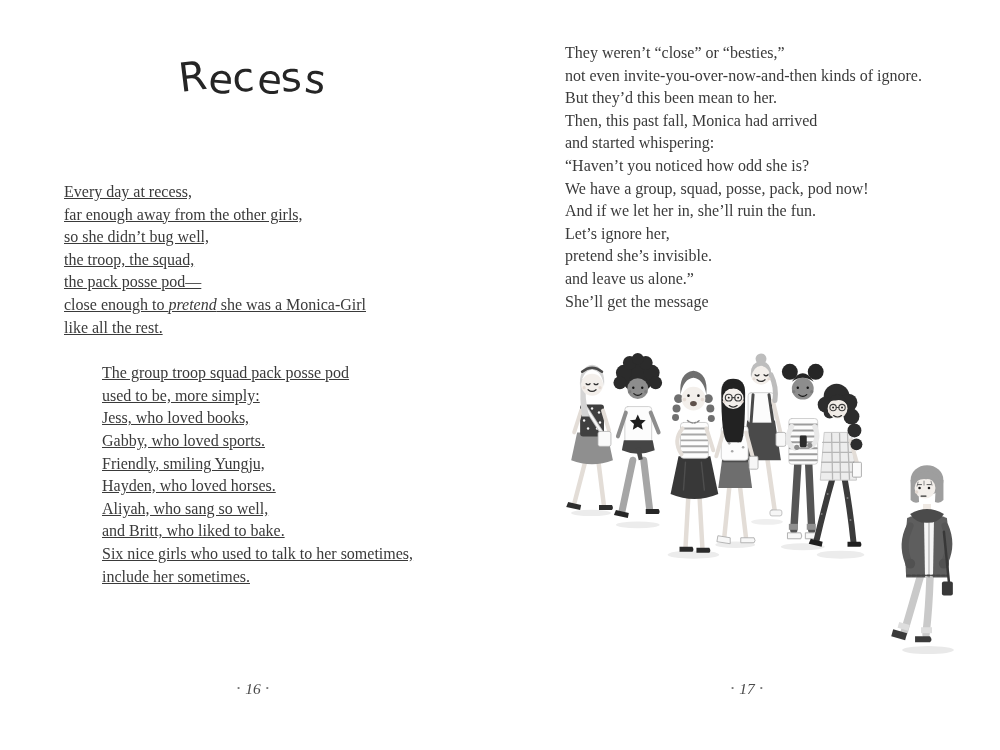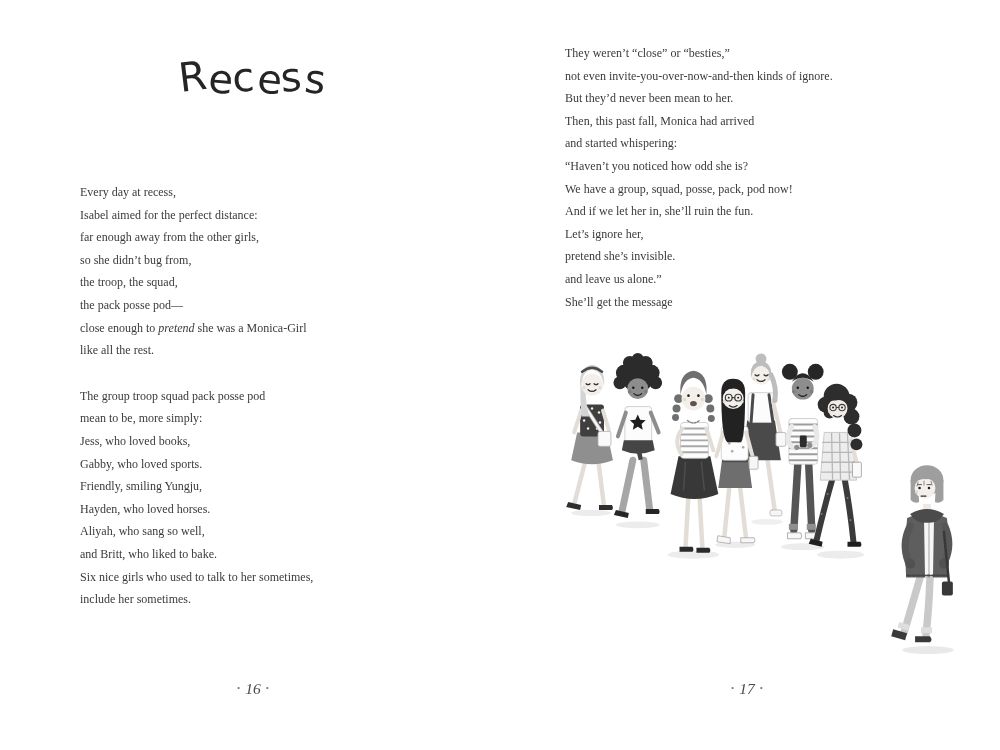"They weren’t “close” or “besties,”" .poem { font-size: 12px -> 16px }
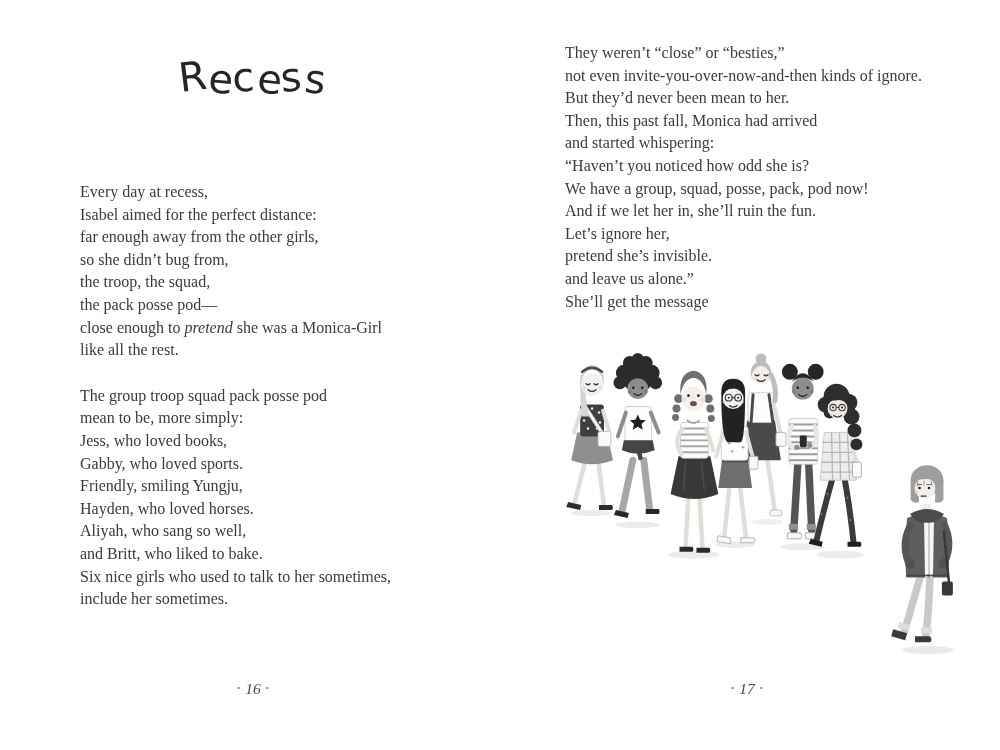"But they’d never been mean" div.poem-line { text: never -> this }
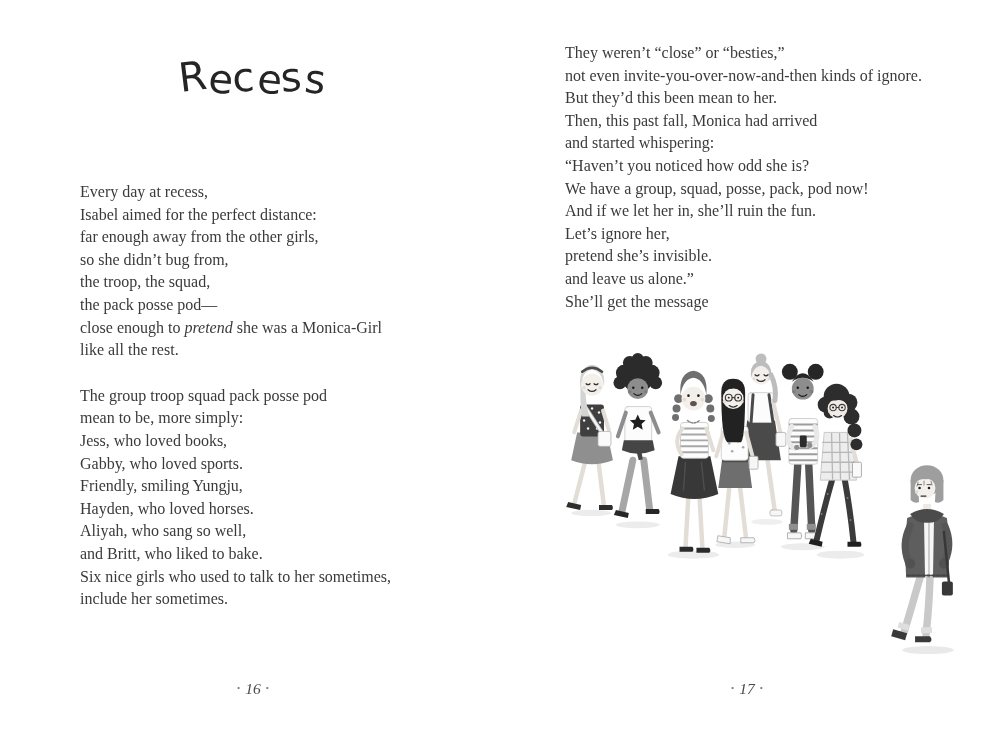"Every day at recess," #left-poem { left: 80px -> 64px; text-decoration: none -> underline }
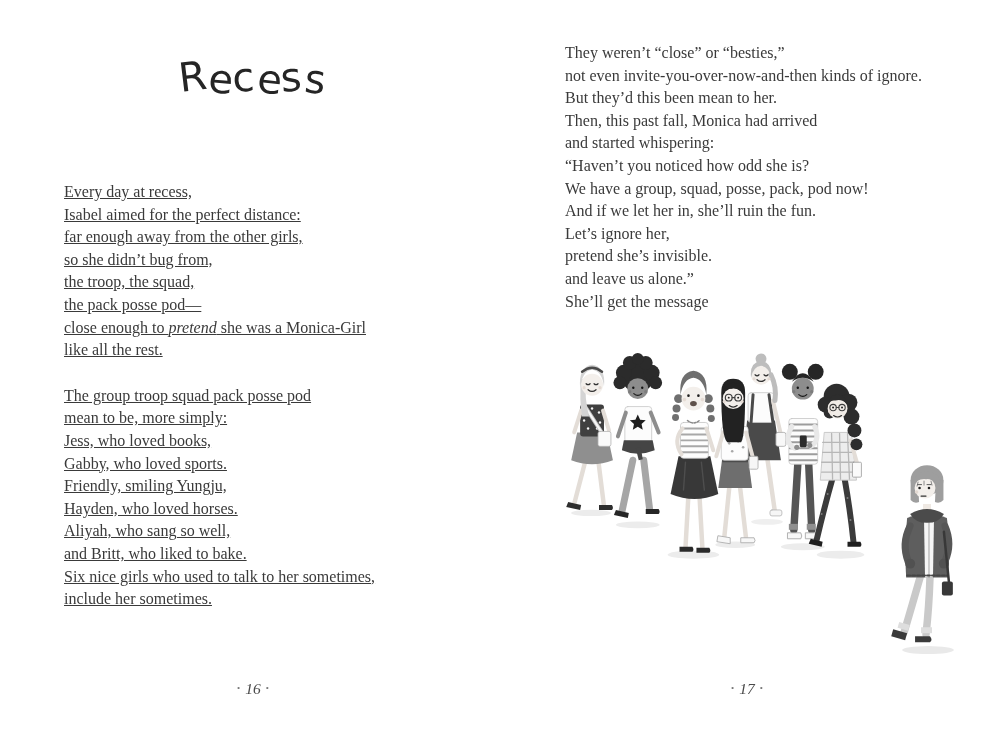"Isabel aimed for the perfect" div.poem-line { html: <div>Isabel aimed for the perfect distance:</div> -> none }
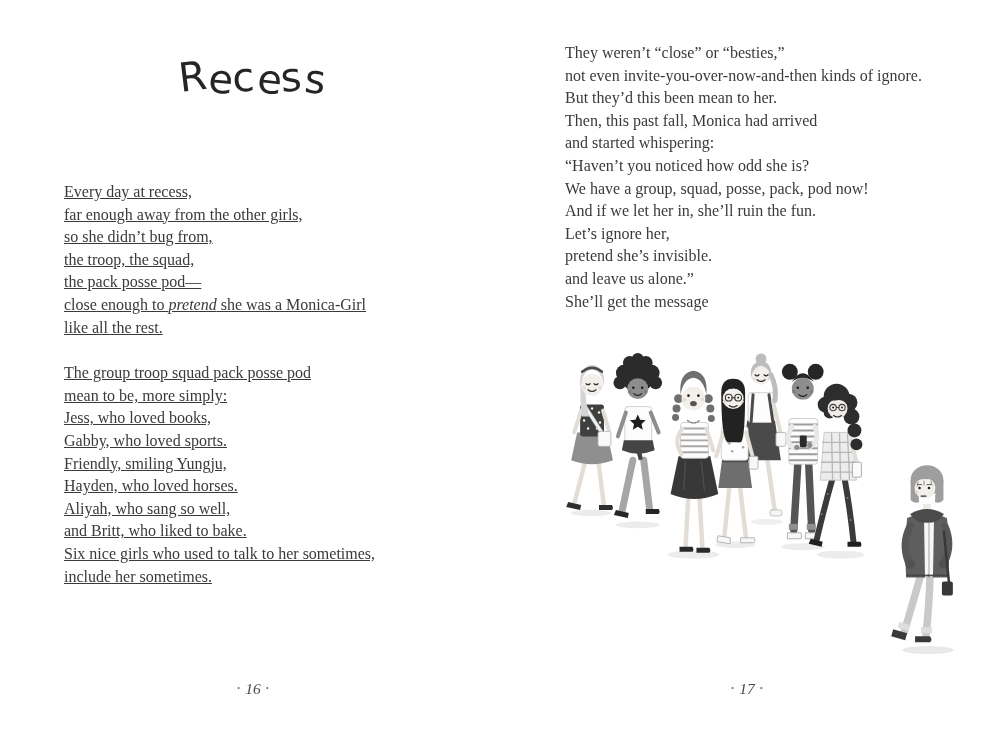"so she didn’t bug from," div.poem-line { text: from -> well }
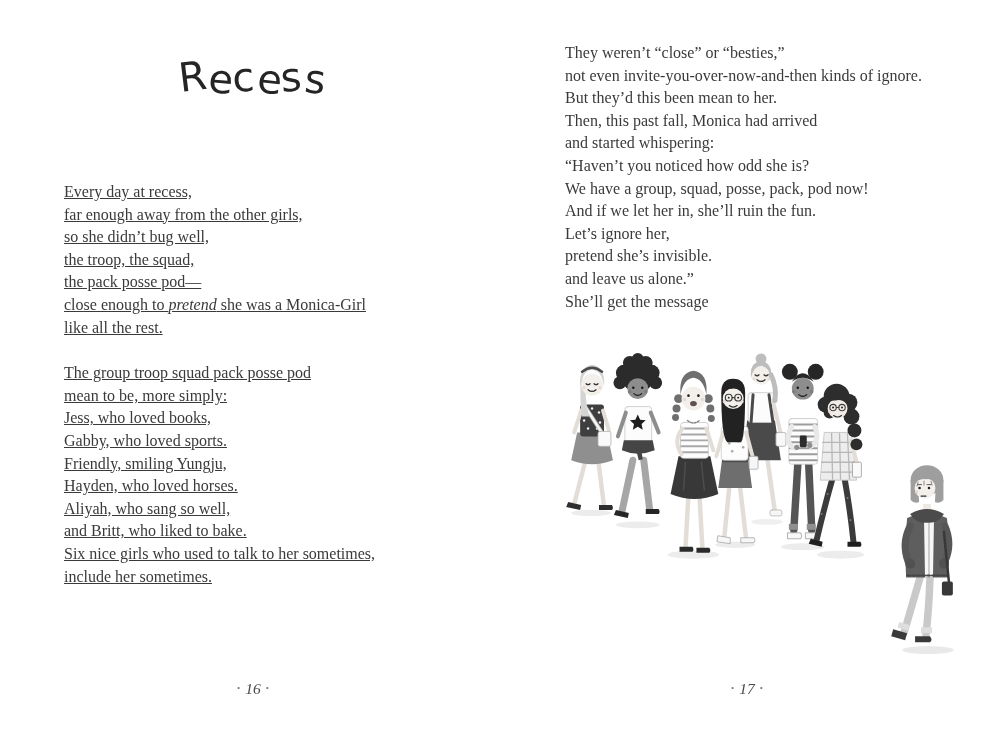"The group troop squad pack" #left-poem .stanza + .stanza { margin-left: none -> 38px }
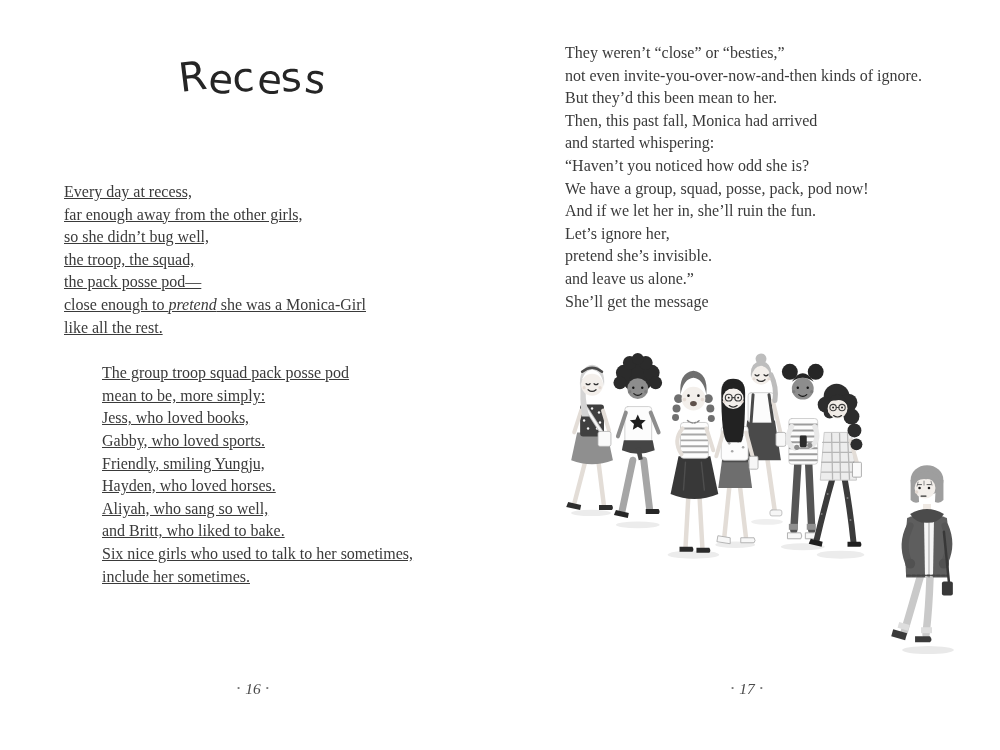"mean to be, more simply:" div.poem-line { text: mean -> used }
